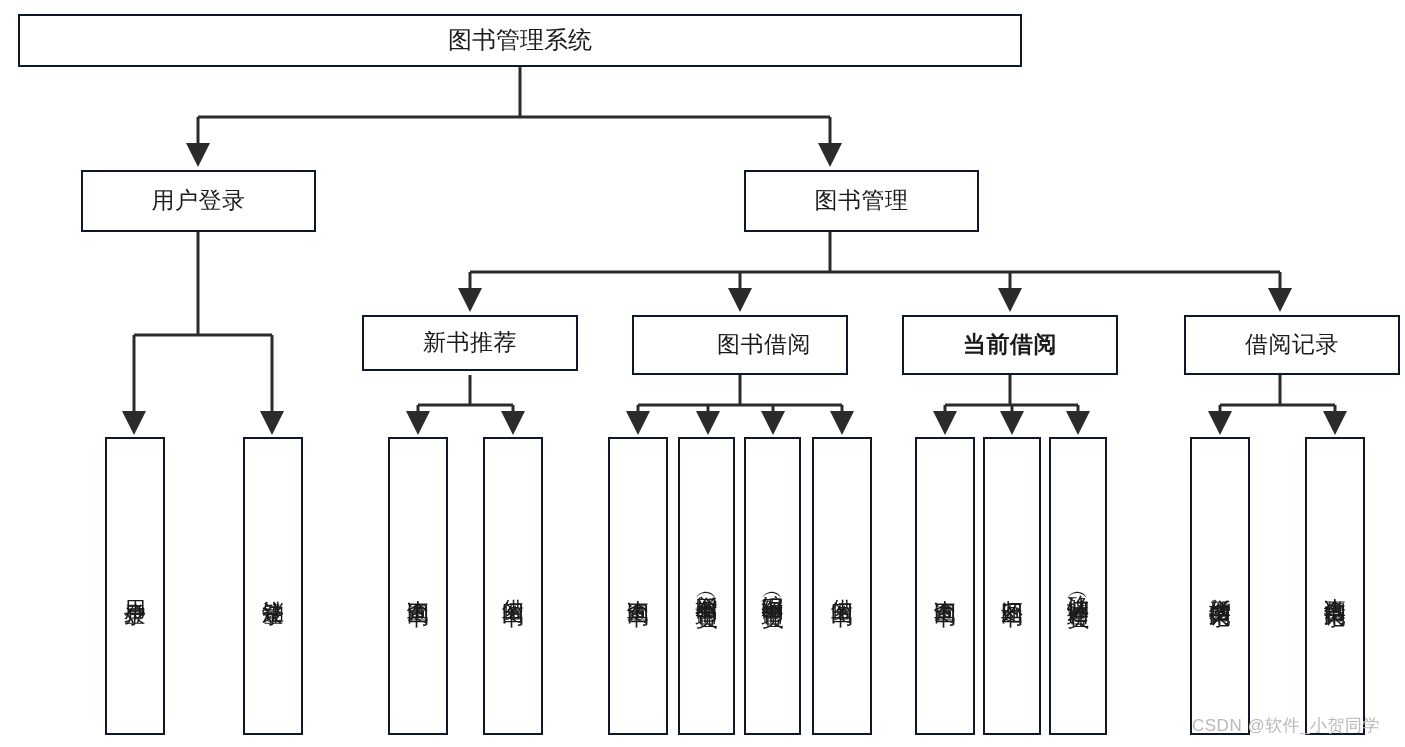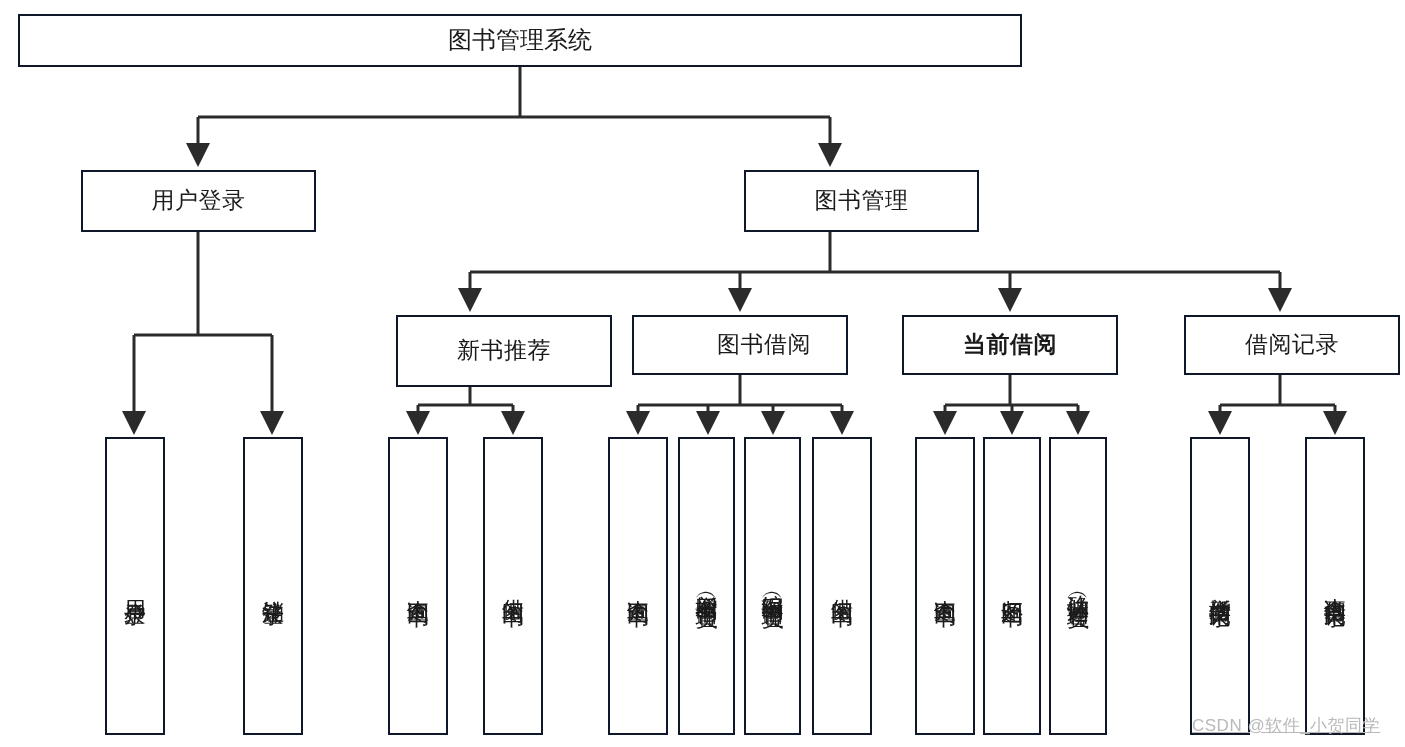"新书推荐" div.node { height: 72px -> 56px; margin-left: 34px -> none }
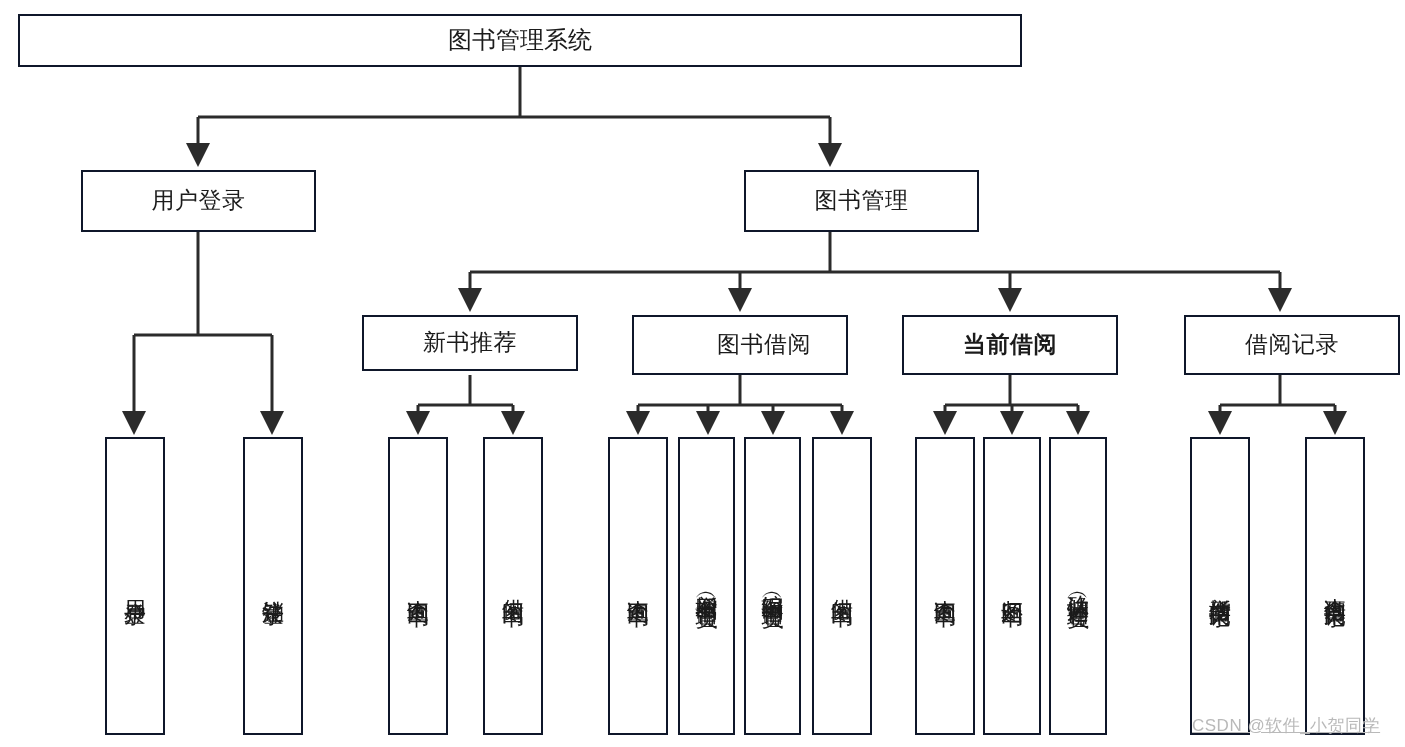"CSDN @软件_小贺同学" div.watermark { text-decoration: underline -> none }
